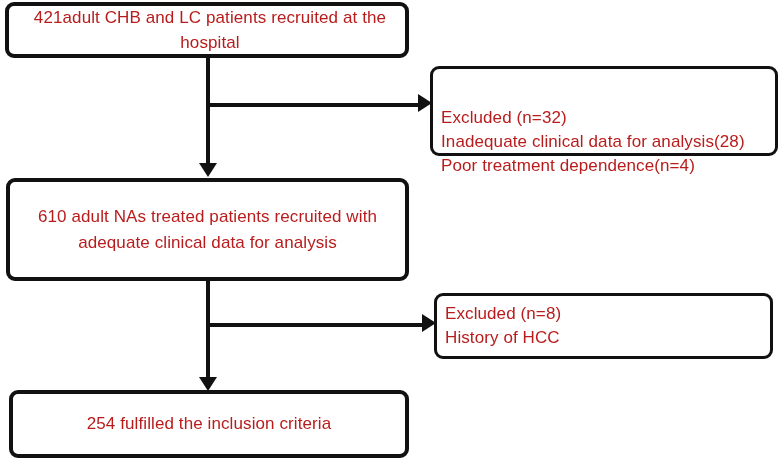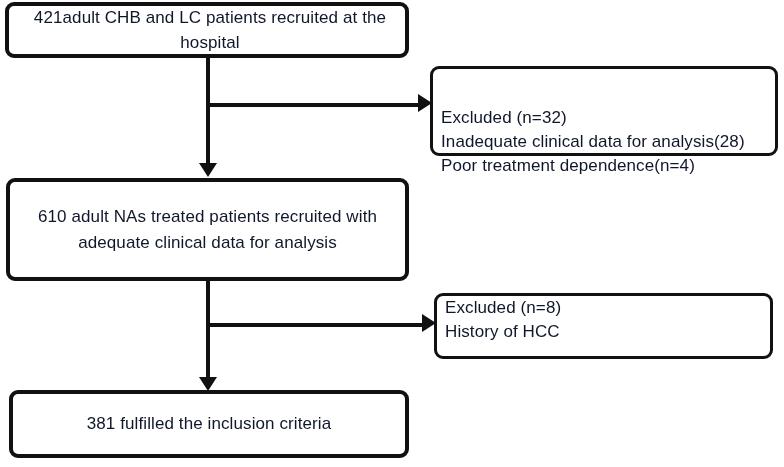"421adult CHB and LC patients" .node .txt { color: #0f172a -> #b91c1c }
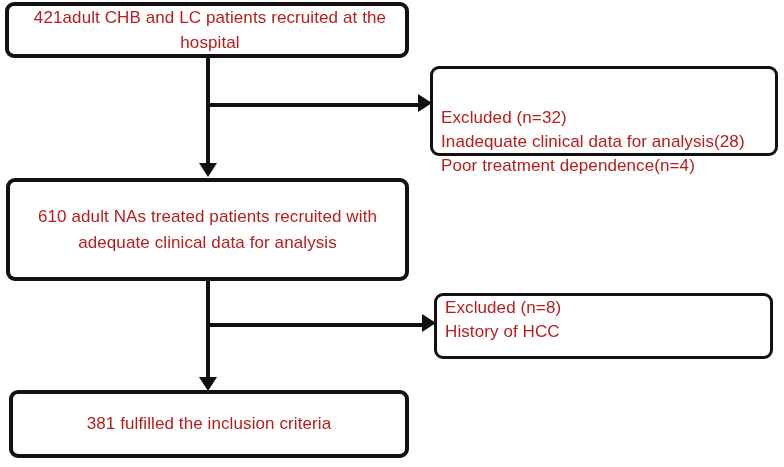"Excluded (n=8)" #box-excl-2 .txt { padding: 0 0 0 8px -> 6px 0 0 8px }
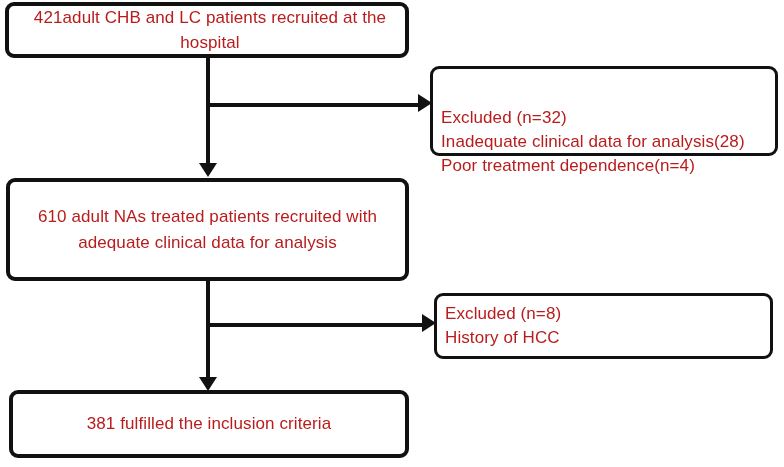"381 fulfilled the inclusion criteria" span.txt { text: 381 -> 254 }
